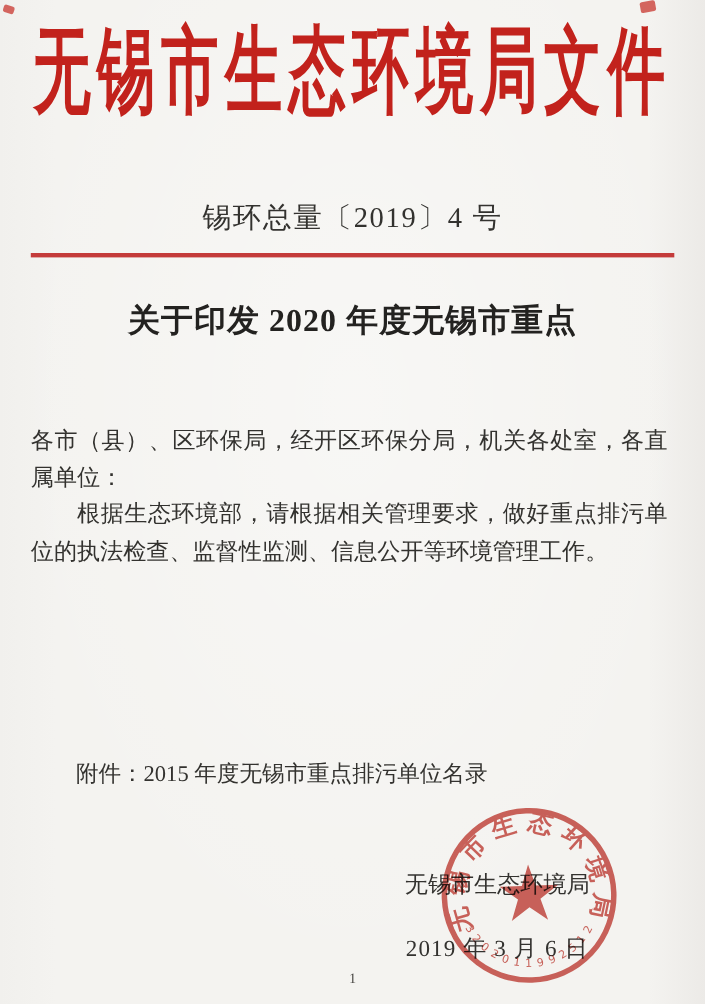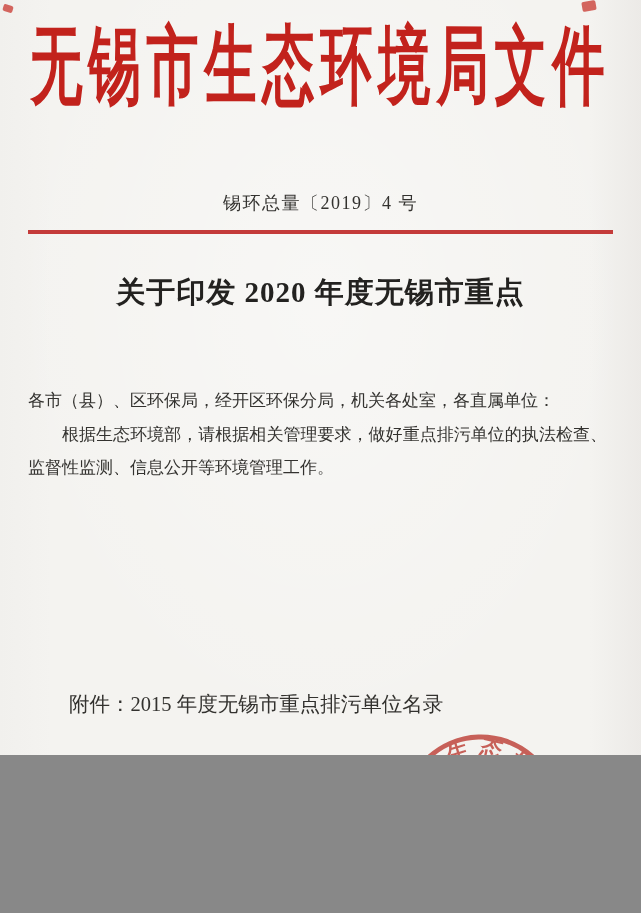"无锡市生态环境局文件" .page { height: 755px -> 913px }
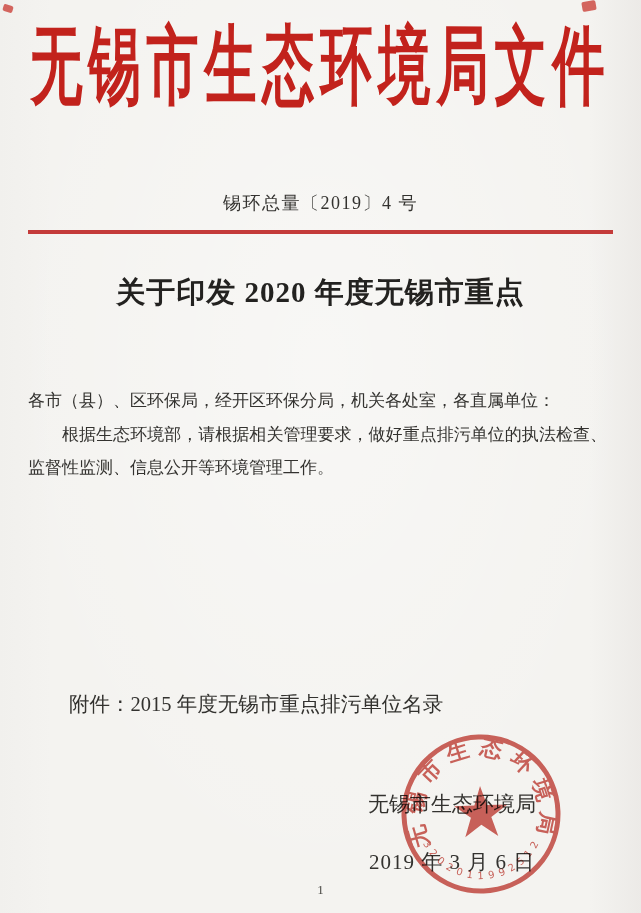"锡环总量〔2019〕4 号" .doc-number { font-size: 18px -> 26px; top: 191px -> 180px }
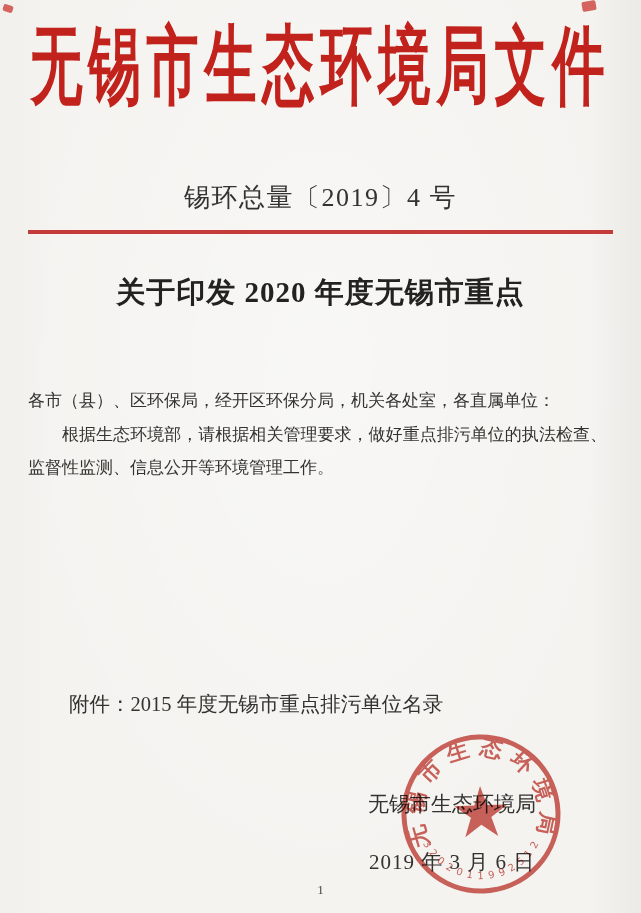"各市（县）、区环保局，经开区环保分局，机关各处室，各直属单位：" .body-text { font-size: 17px -> 21px }
